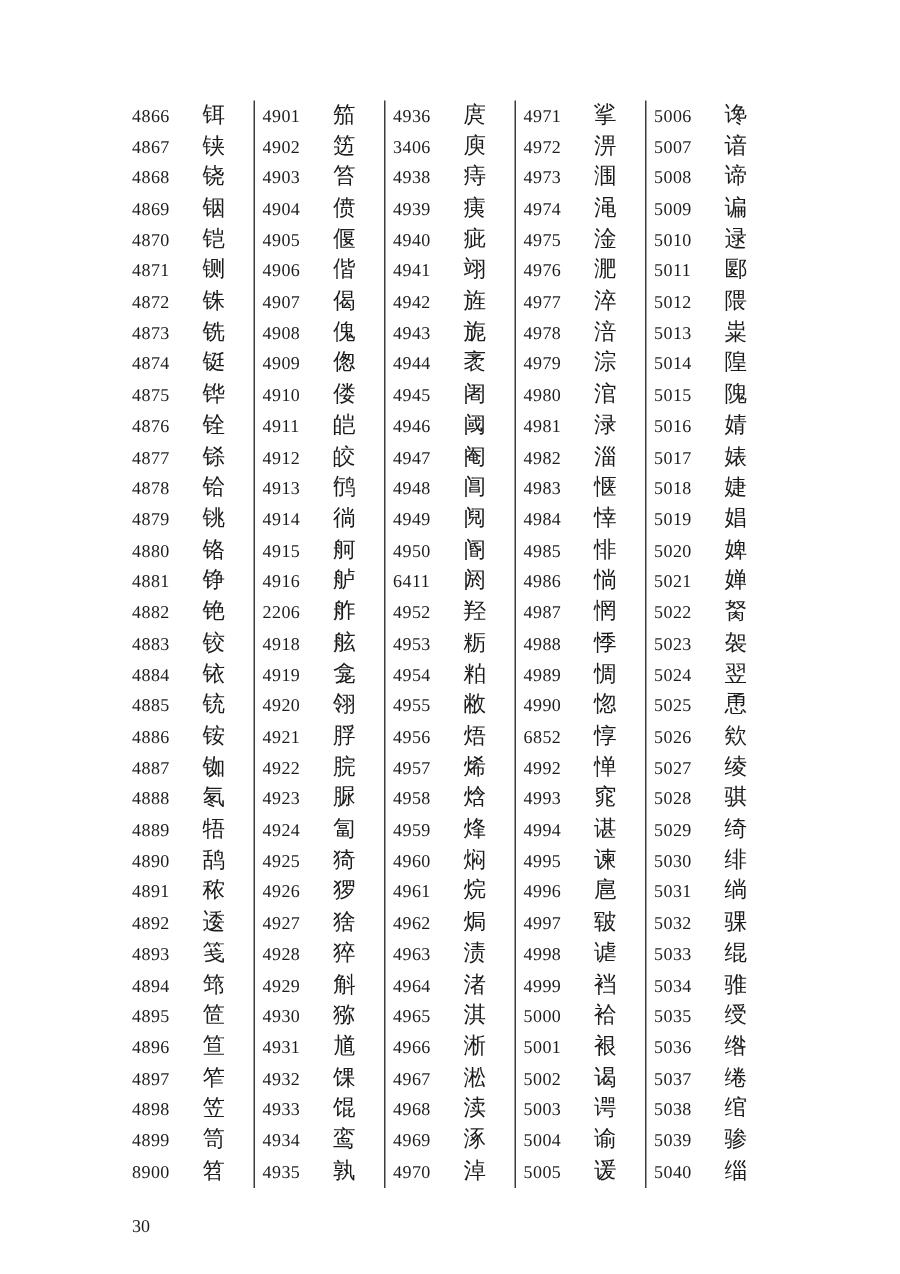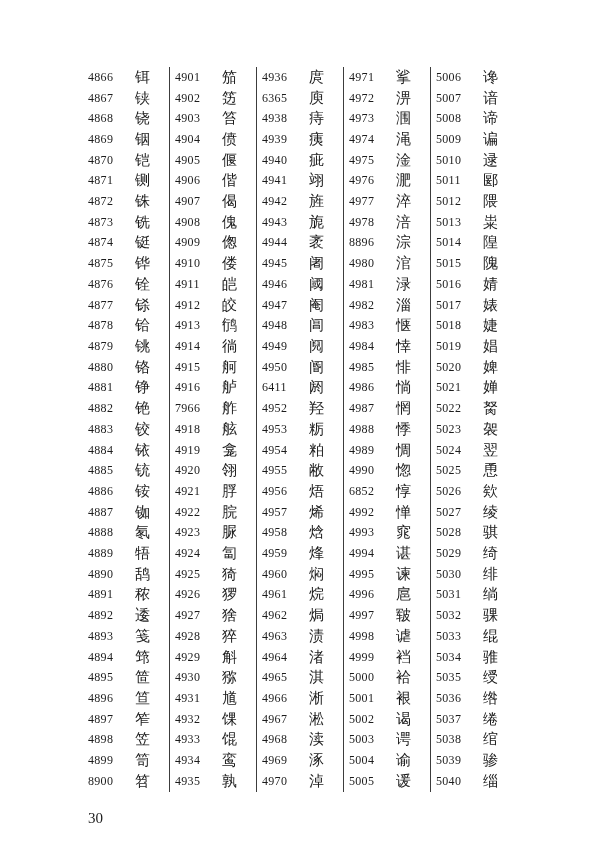"6365" span.entry-number { text: 6365 -> 3406 }
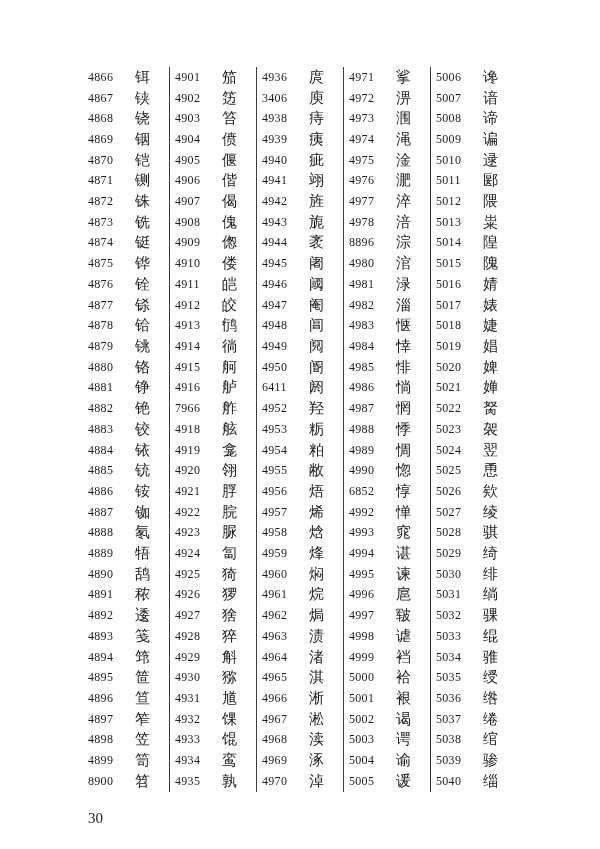"8896" span.entry-number { text: 8896 -> 4979 }
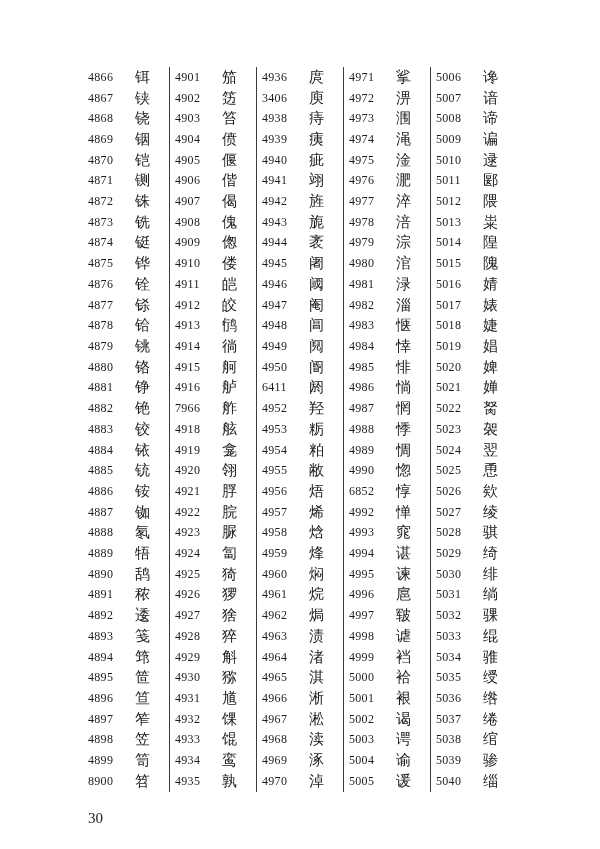"7966" span.entry-number { text: 7966 -> 2206 }
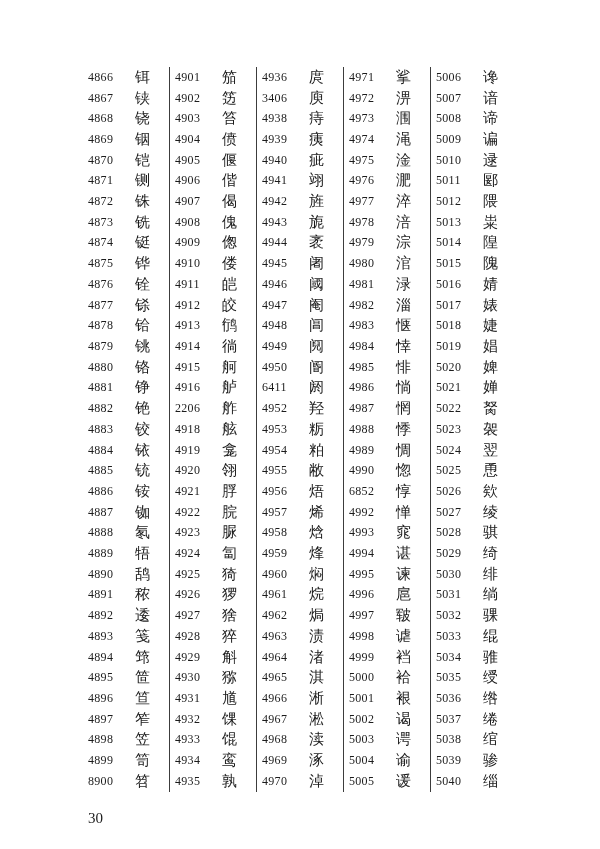"30" .page-number { font-size: 15px -> 12px }
